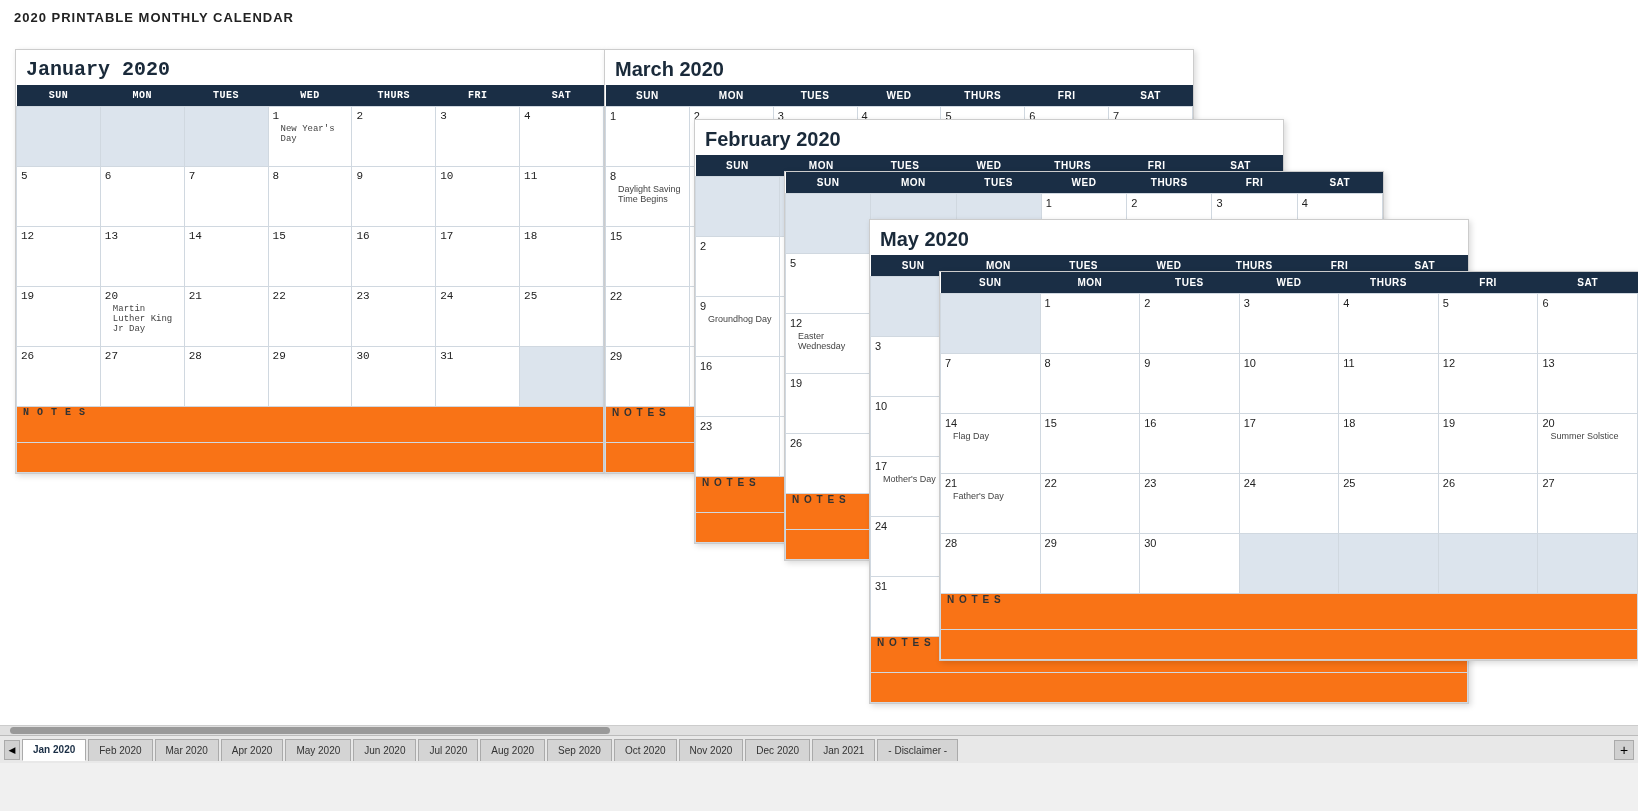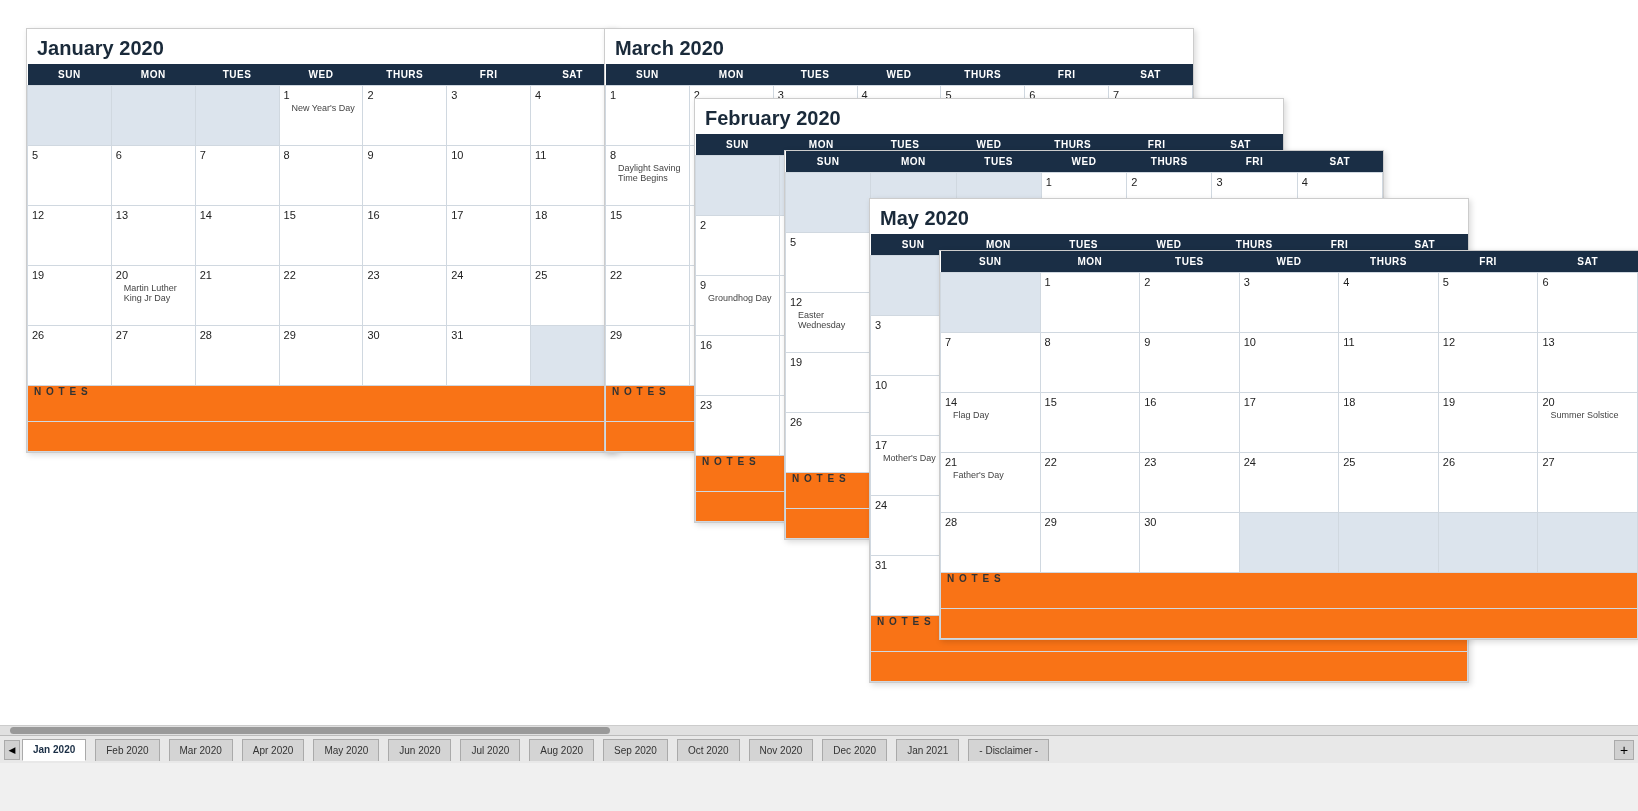"2020 PRINTABLE MONTHLY CALENDAR" div.page-title { html: none -> <div>2020 PRINTABLE MONTHLY CALENDAR</div> }
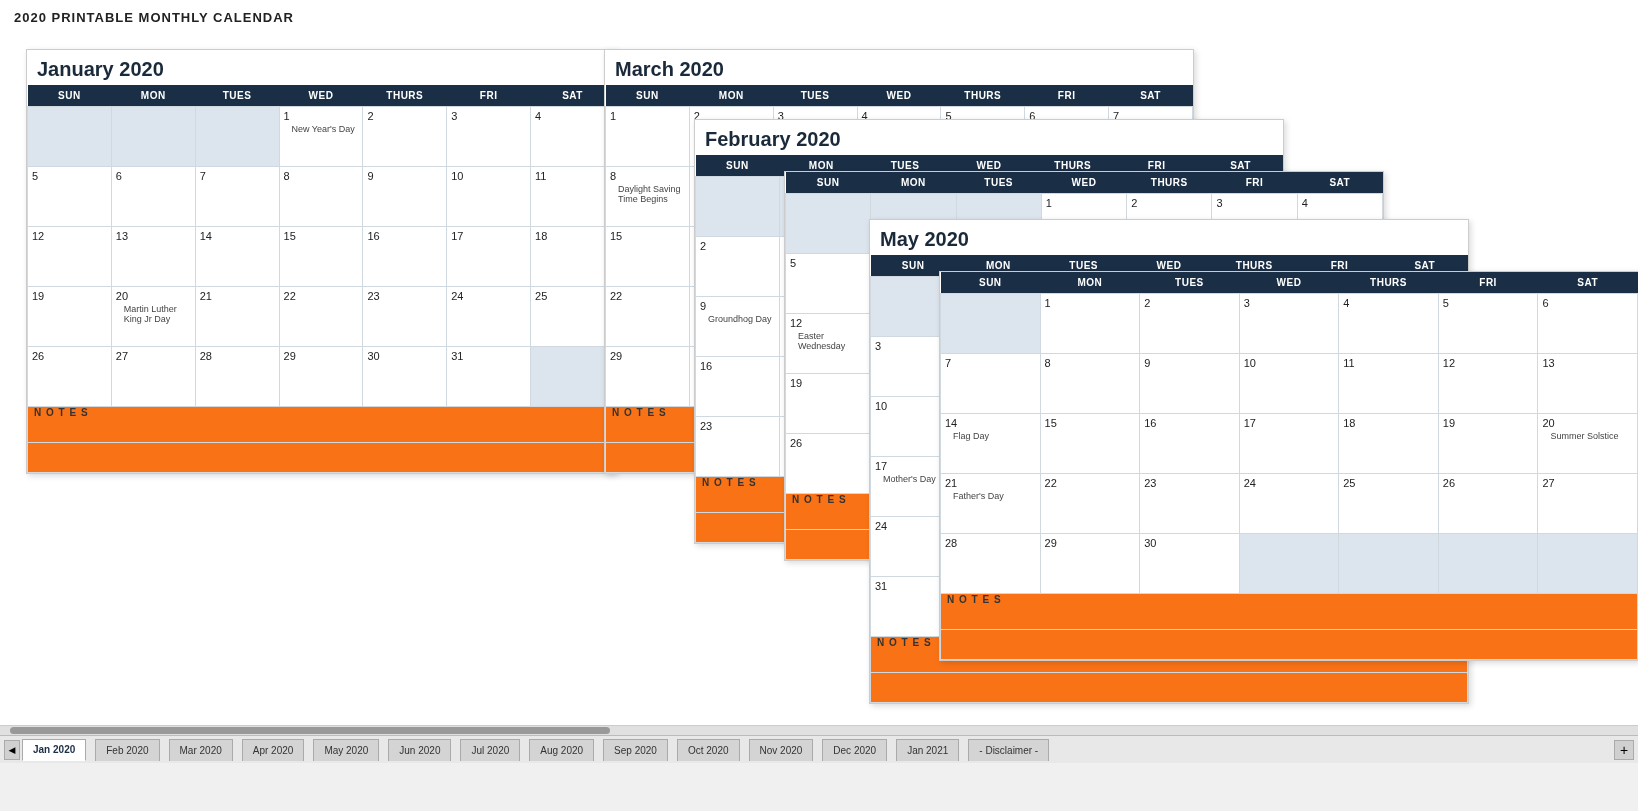"January 2020" div.cal-card { font-family: none -> Liberation Mono, monospace; left: 12px -> 1px }
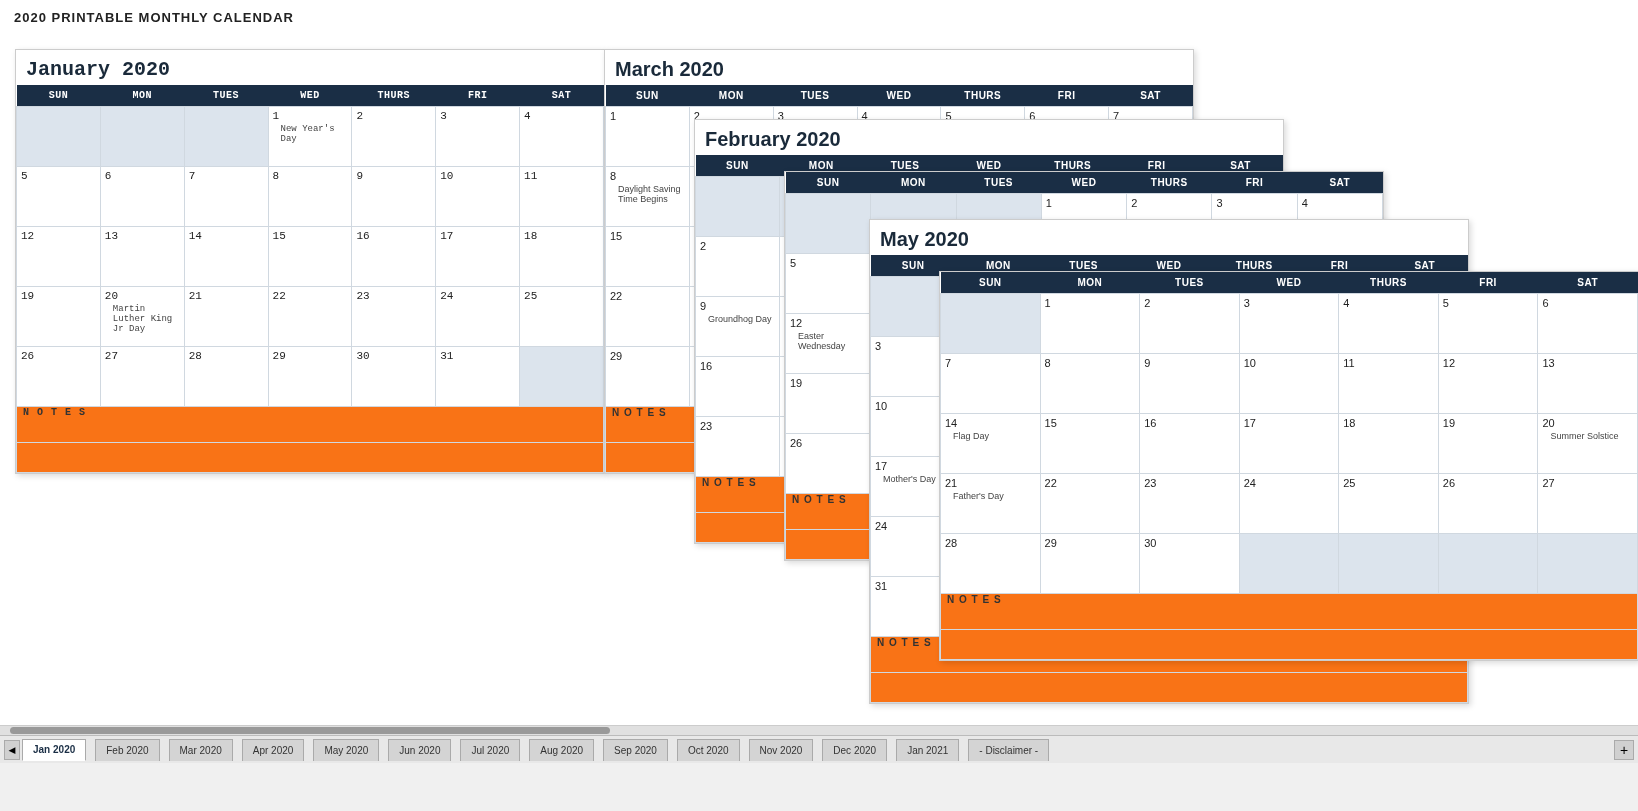"Jan 2020" .tab-bar-scroll { gap: 7px -> 0 }
